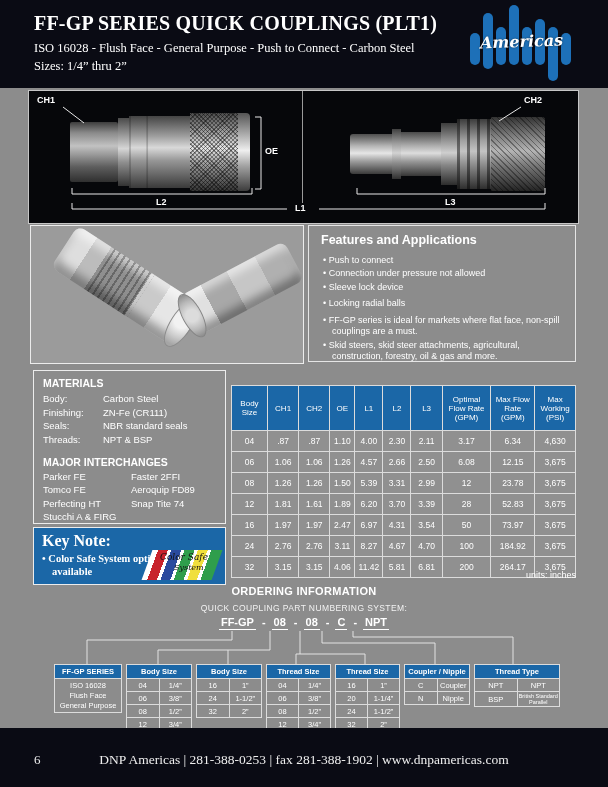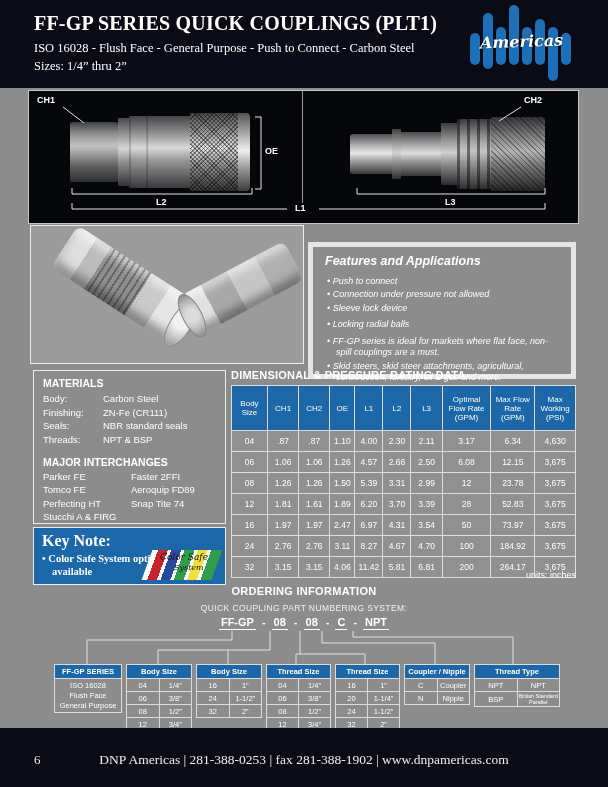"Features and Applications" .features-panel { border: 5px solid #e5e5e5 -> 1px solid #e5e5e5; font-style: italic -> none; top: 242px -> 225px }
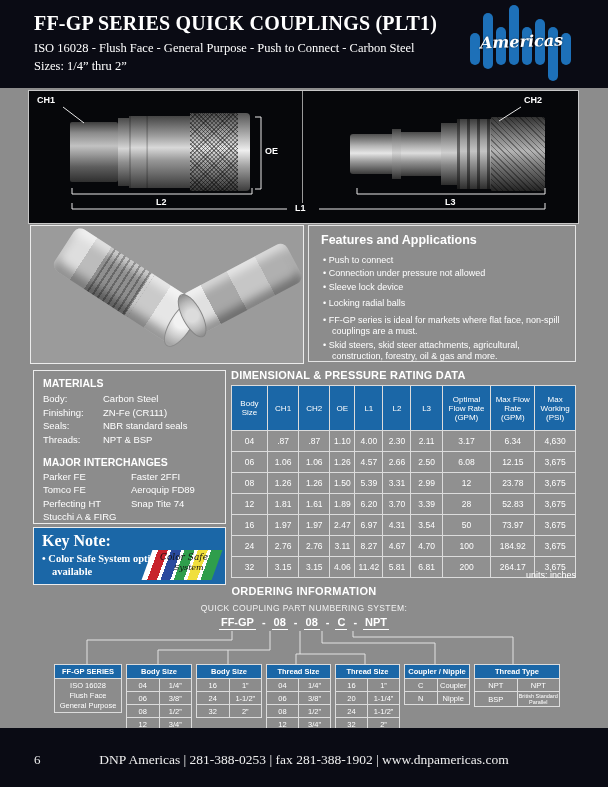"DIMENSIONAL & PRESSURE RATING DATA" div.dim-title { html: <div>DIMENSIONAL &amp; PRESSURE RATING DATA</div> -> none }
